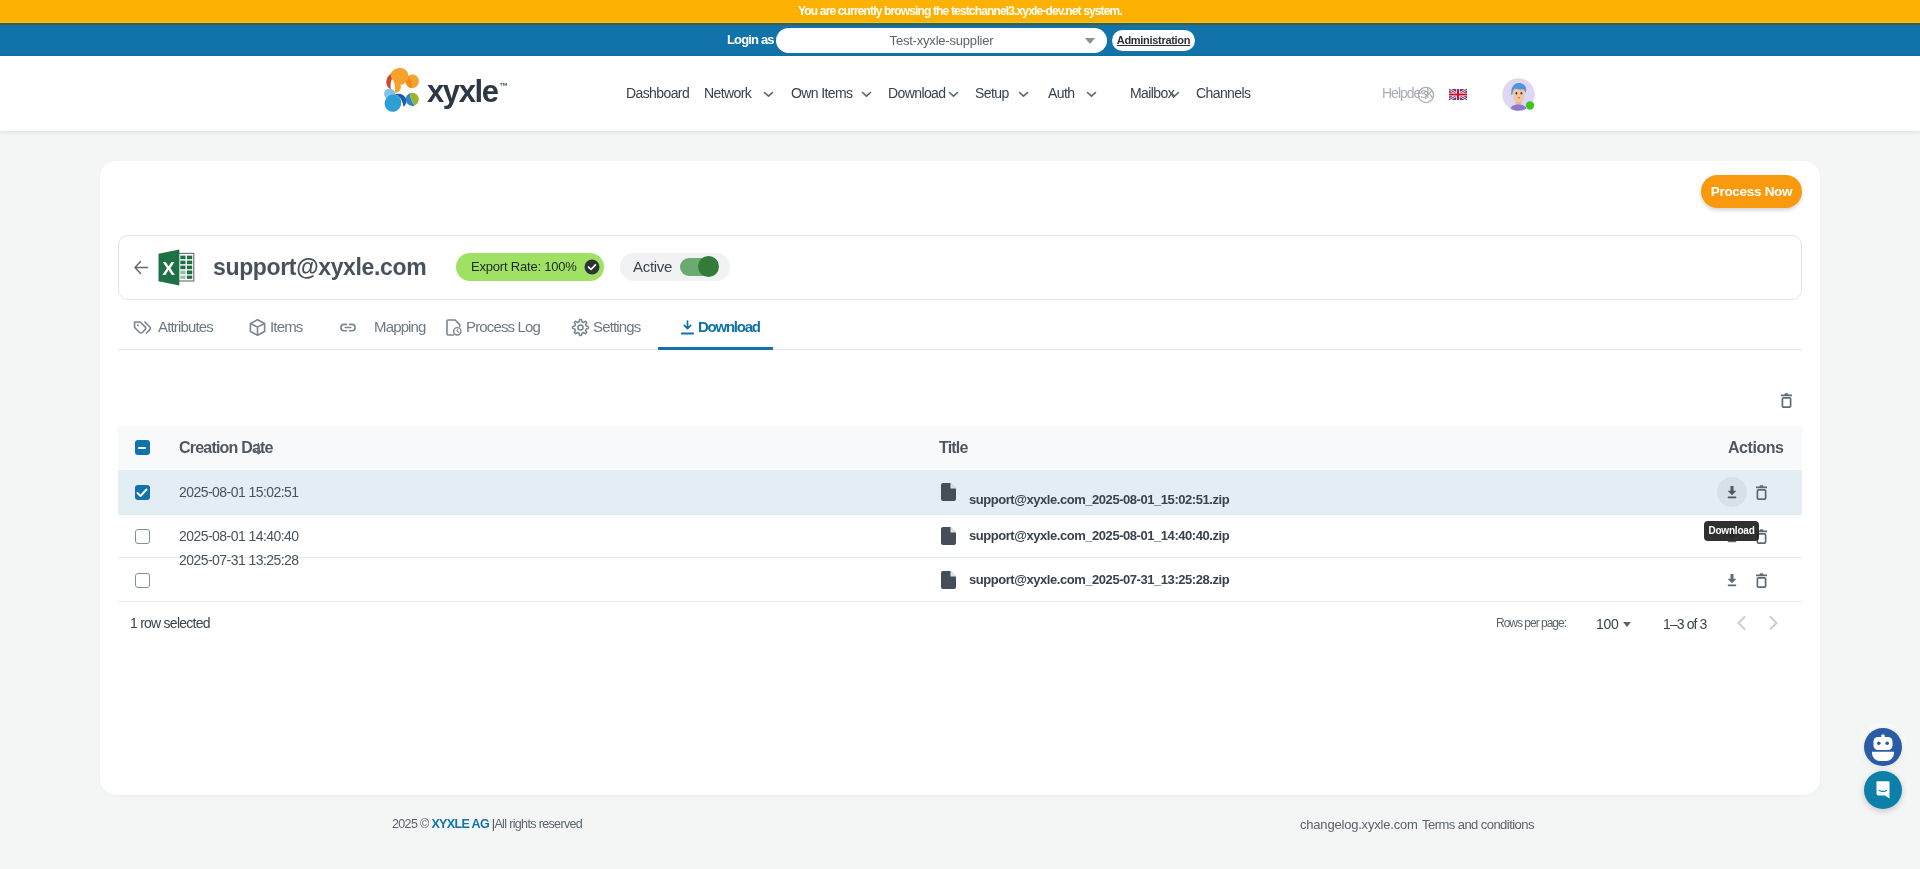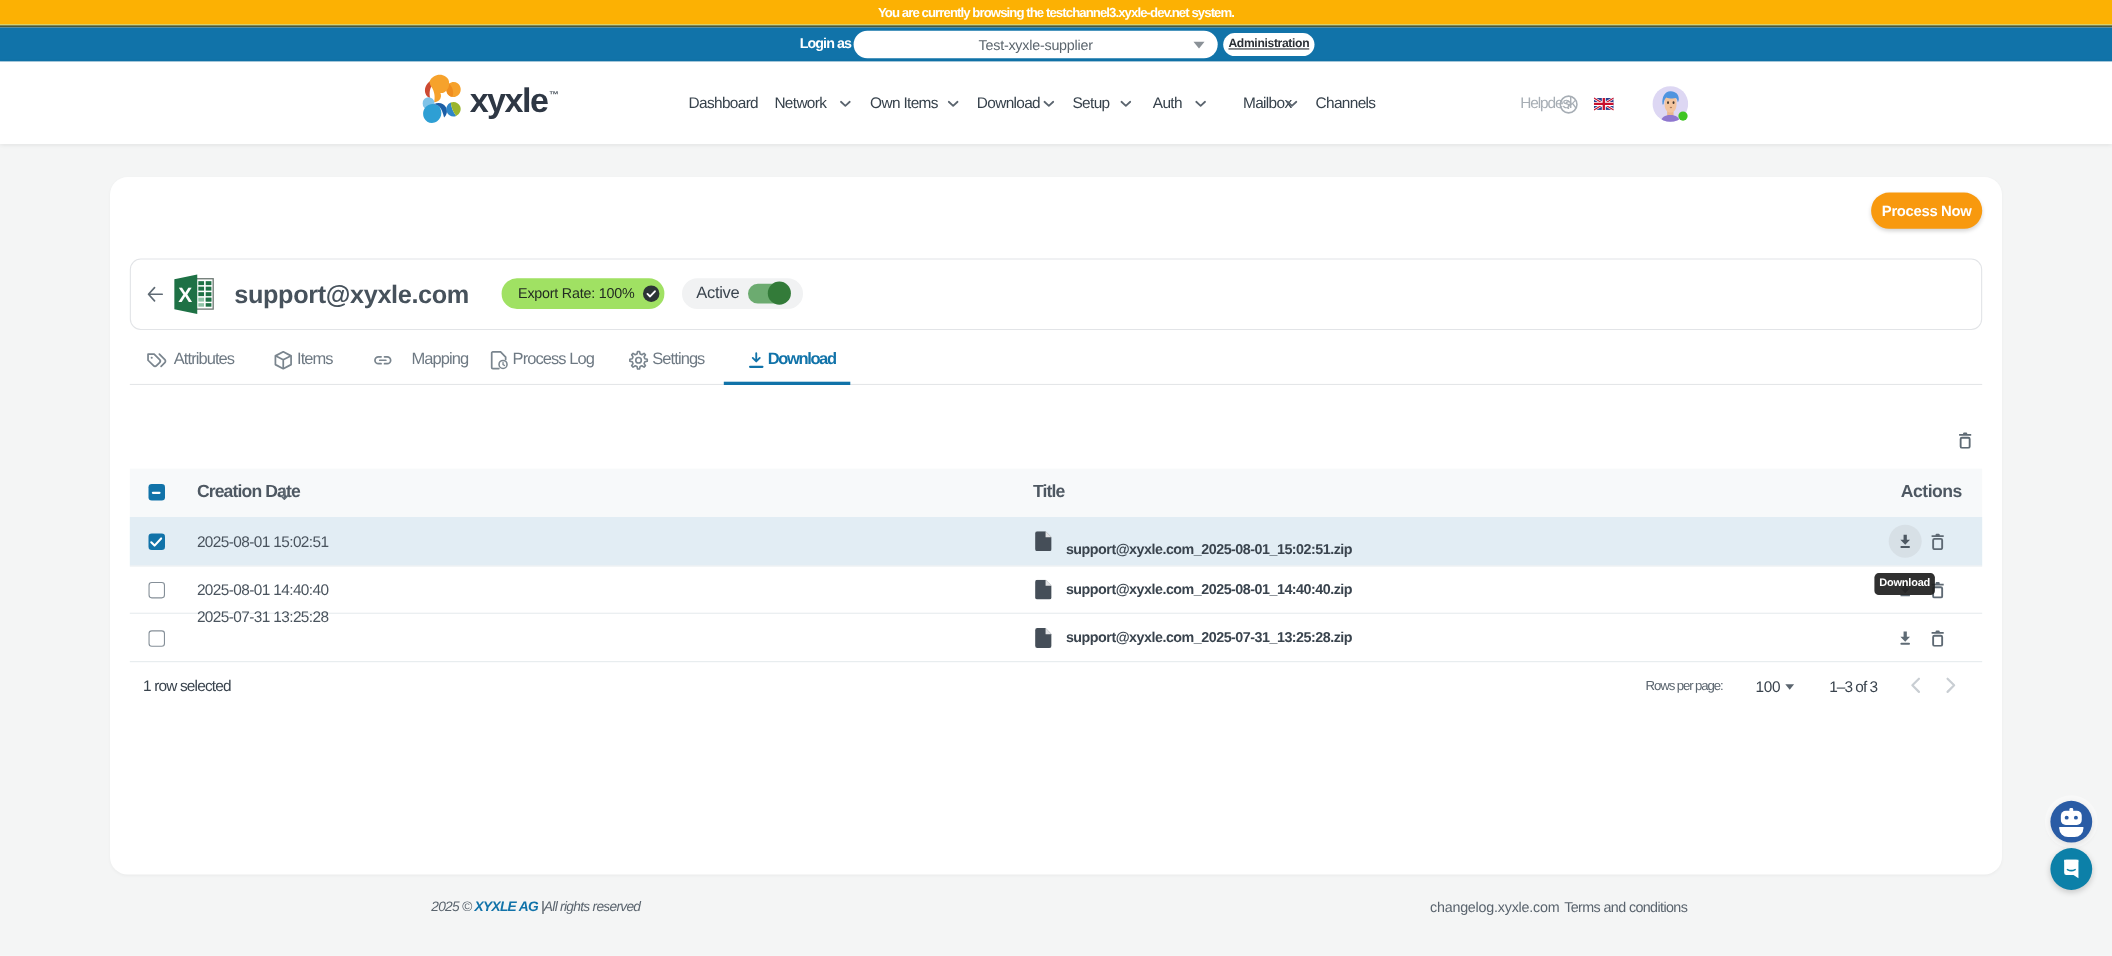"2025 © XYXLE AG |All" div.abs { font-style: italic -> none }
